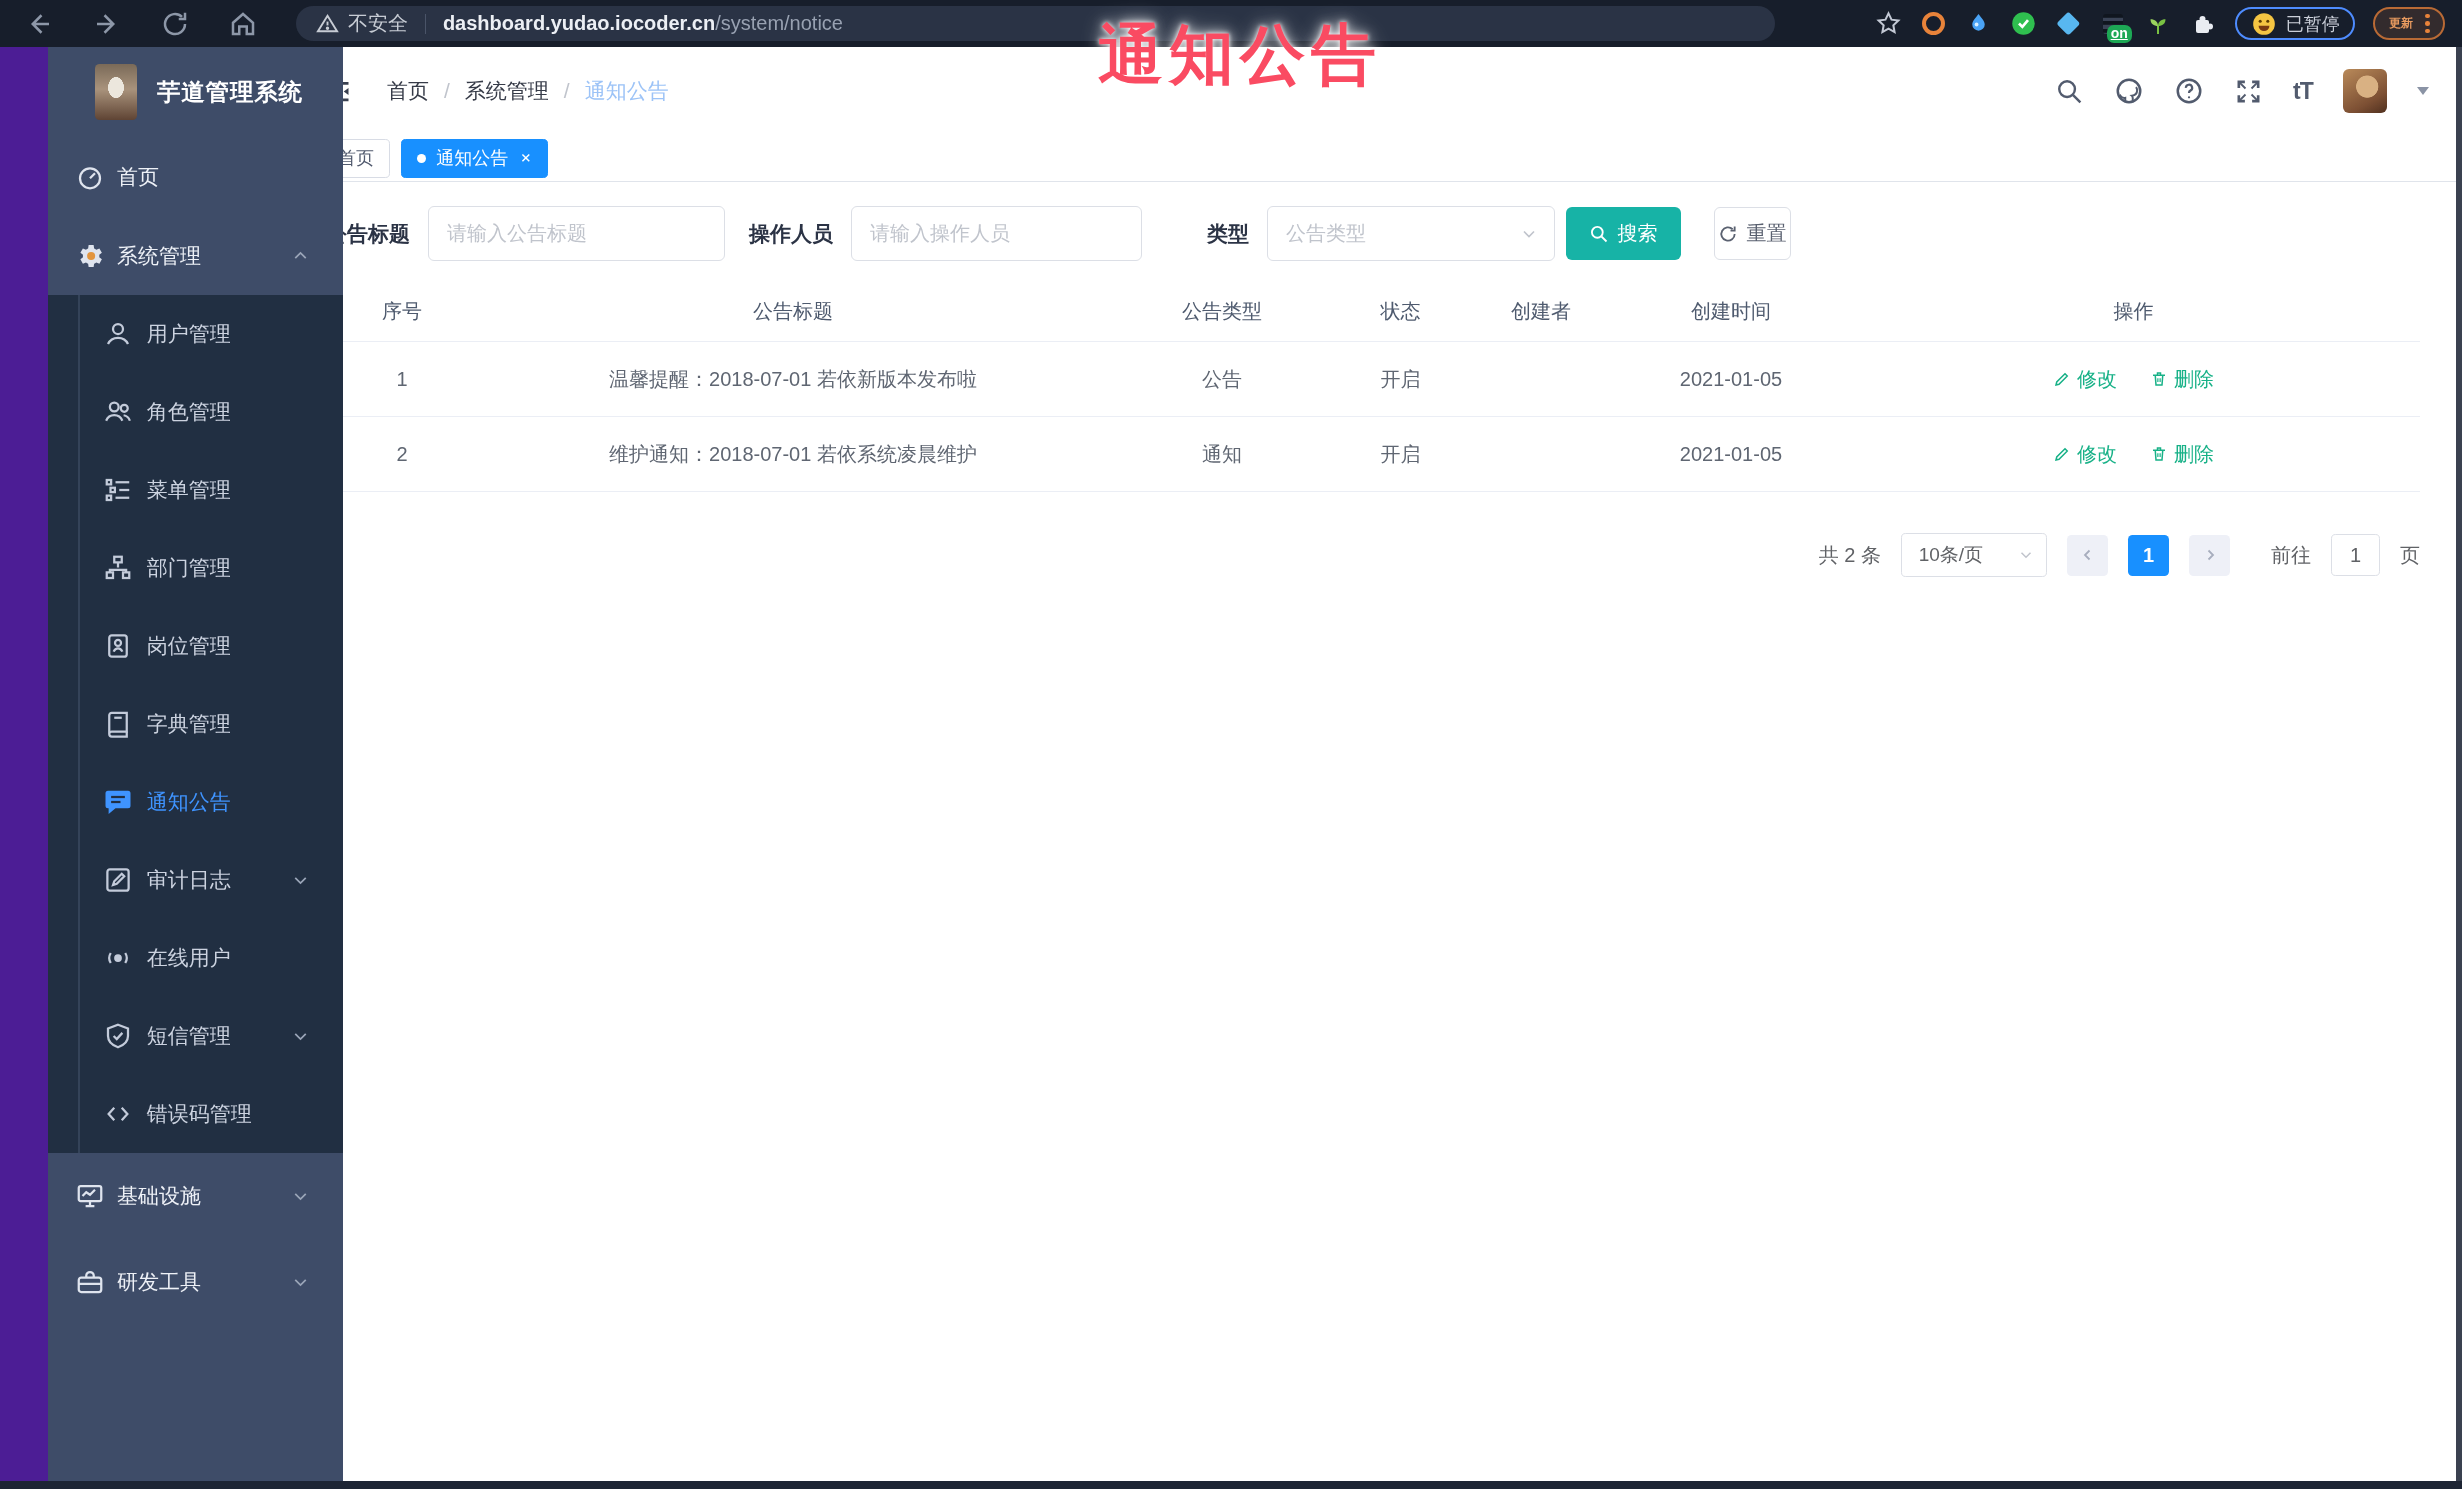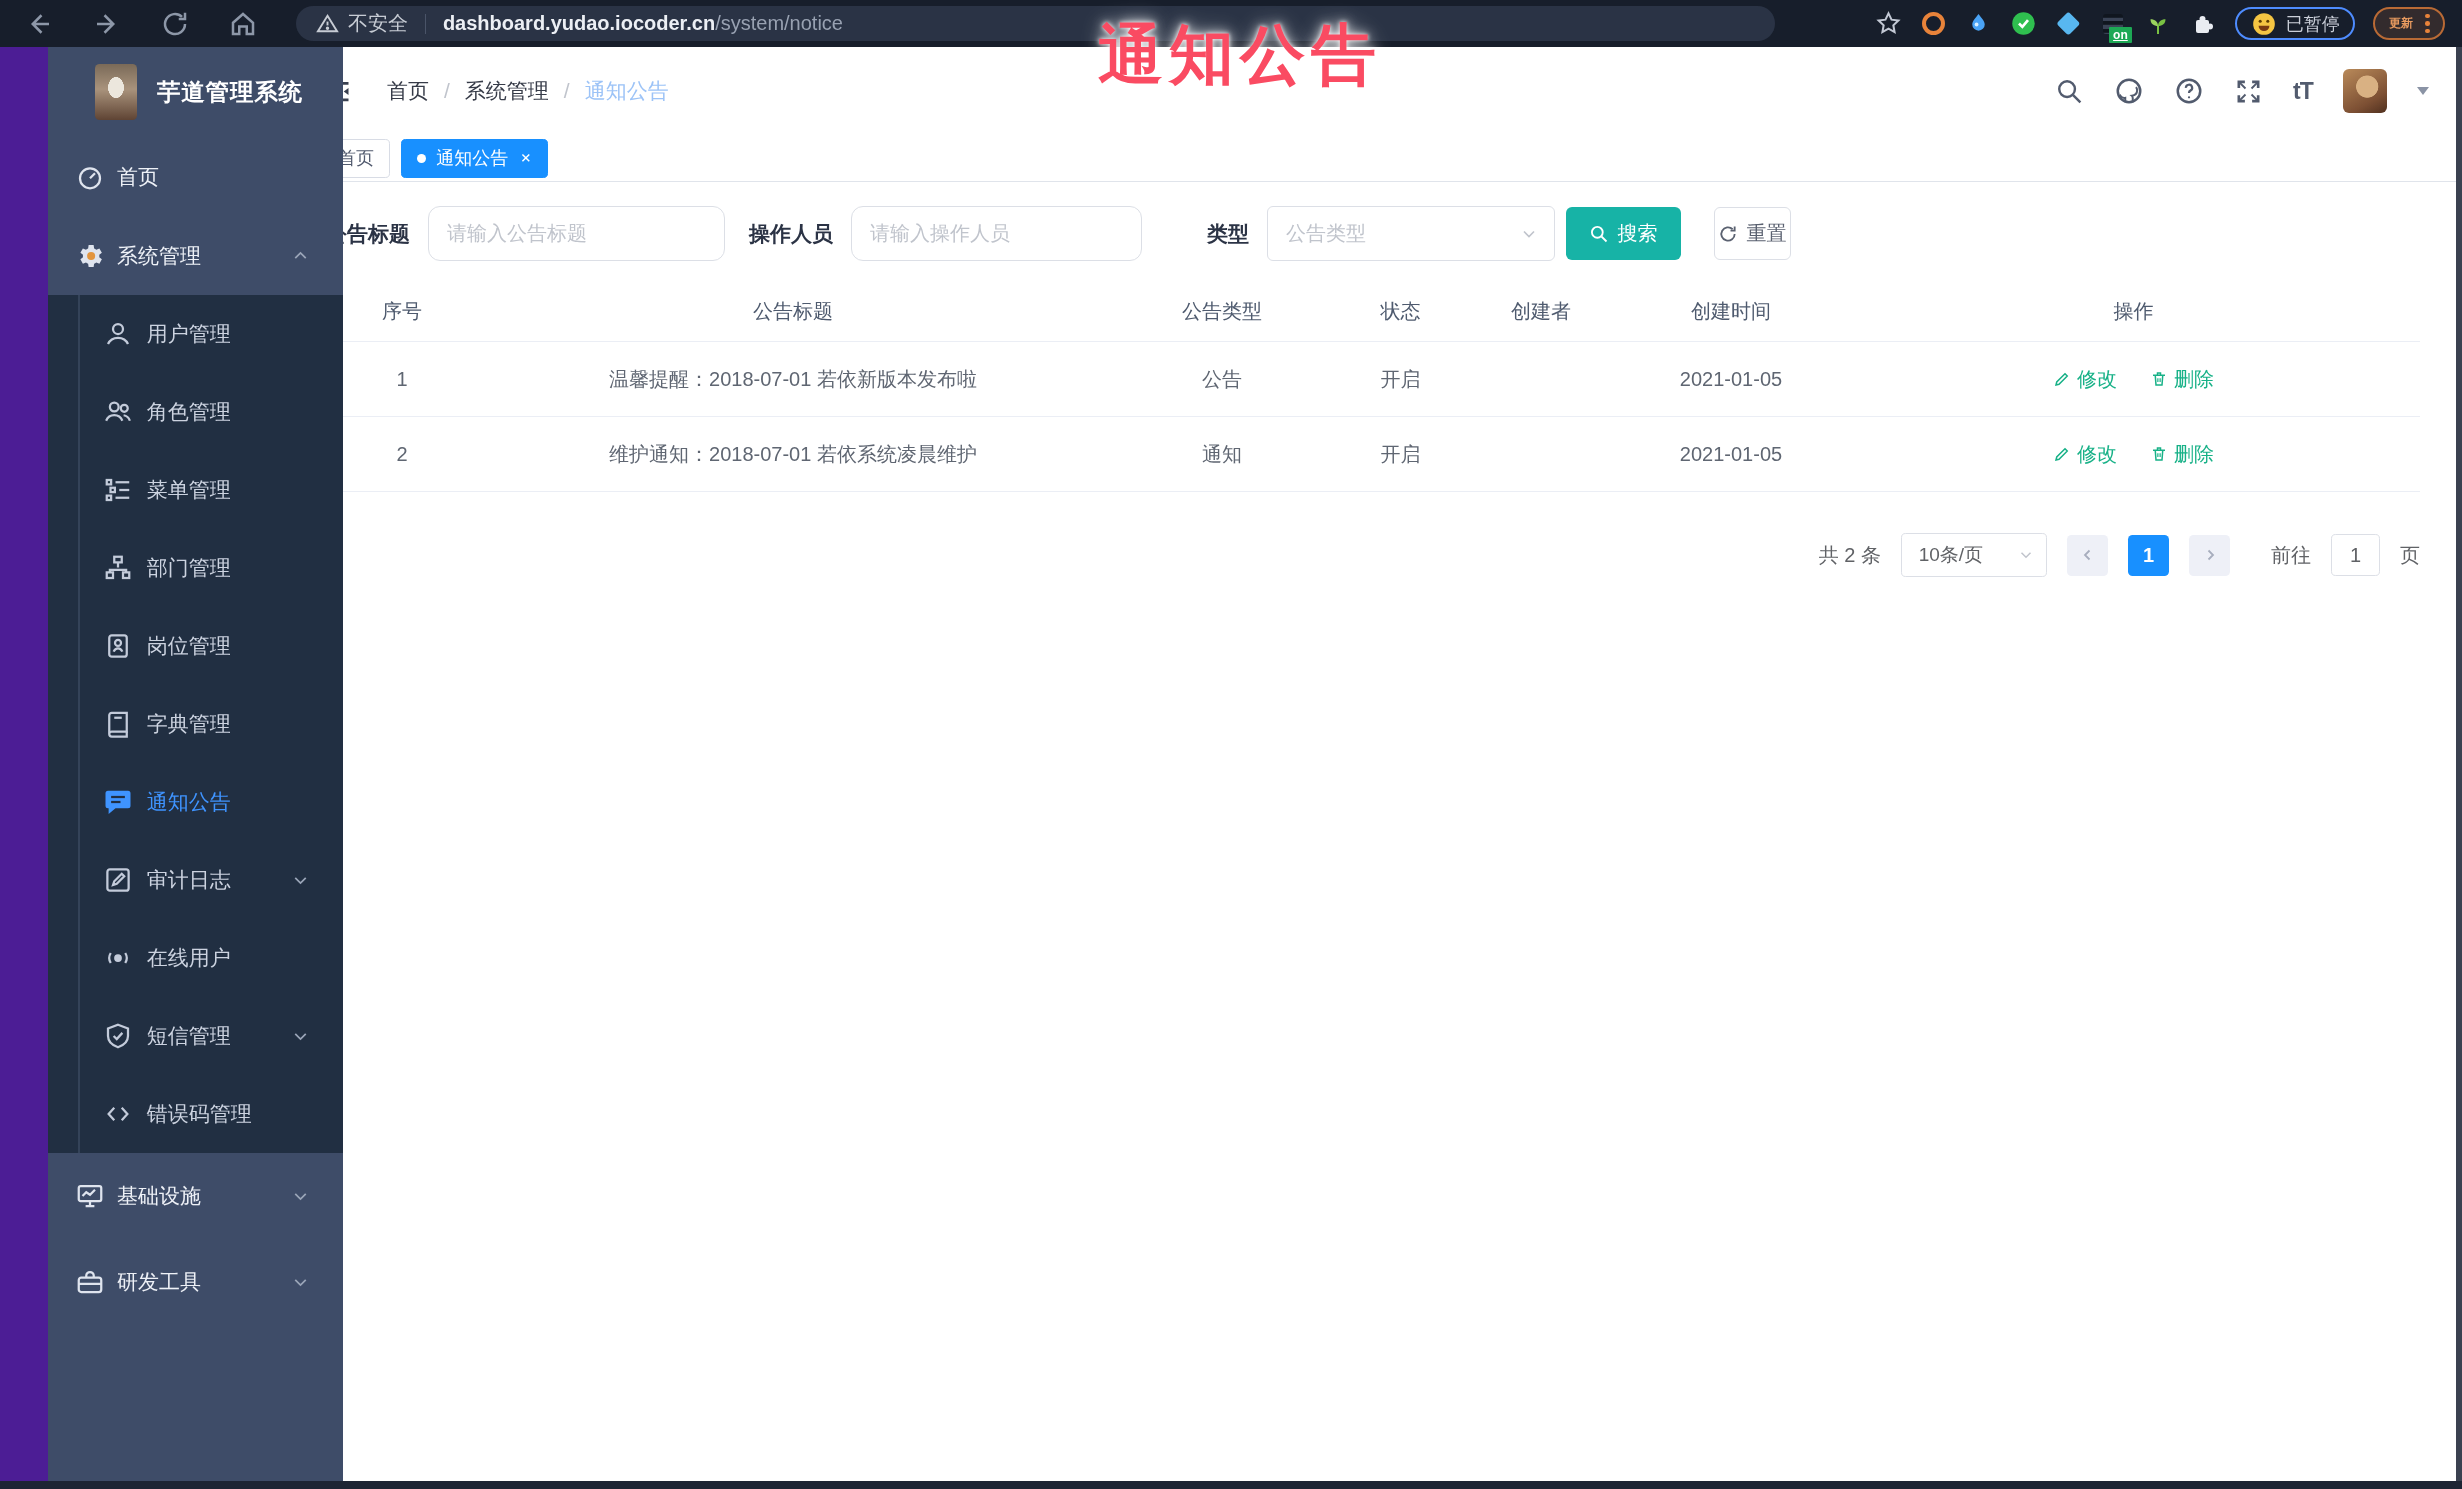"on" .on-badge { border-radius: 1px -> 7px; font-size: 12px -> 14px }
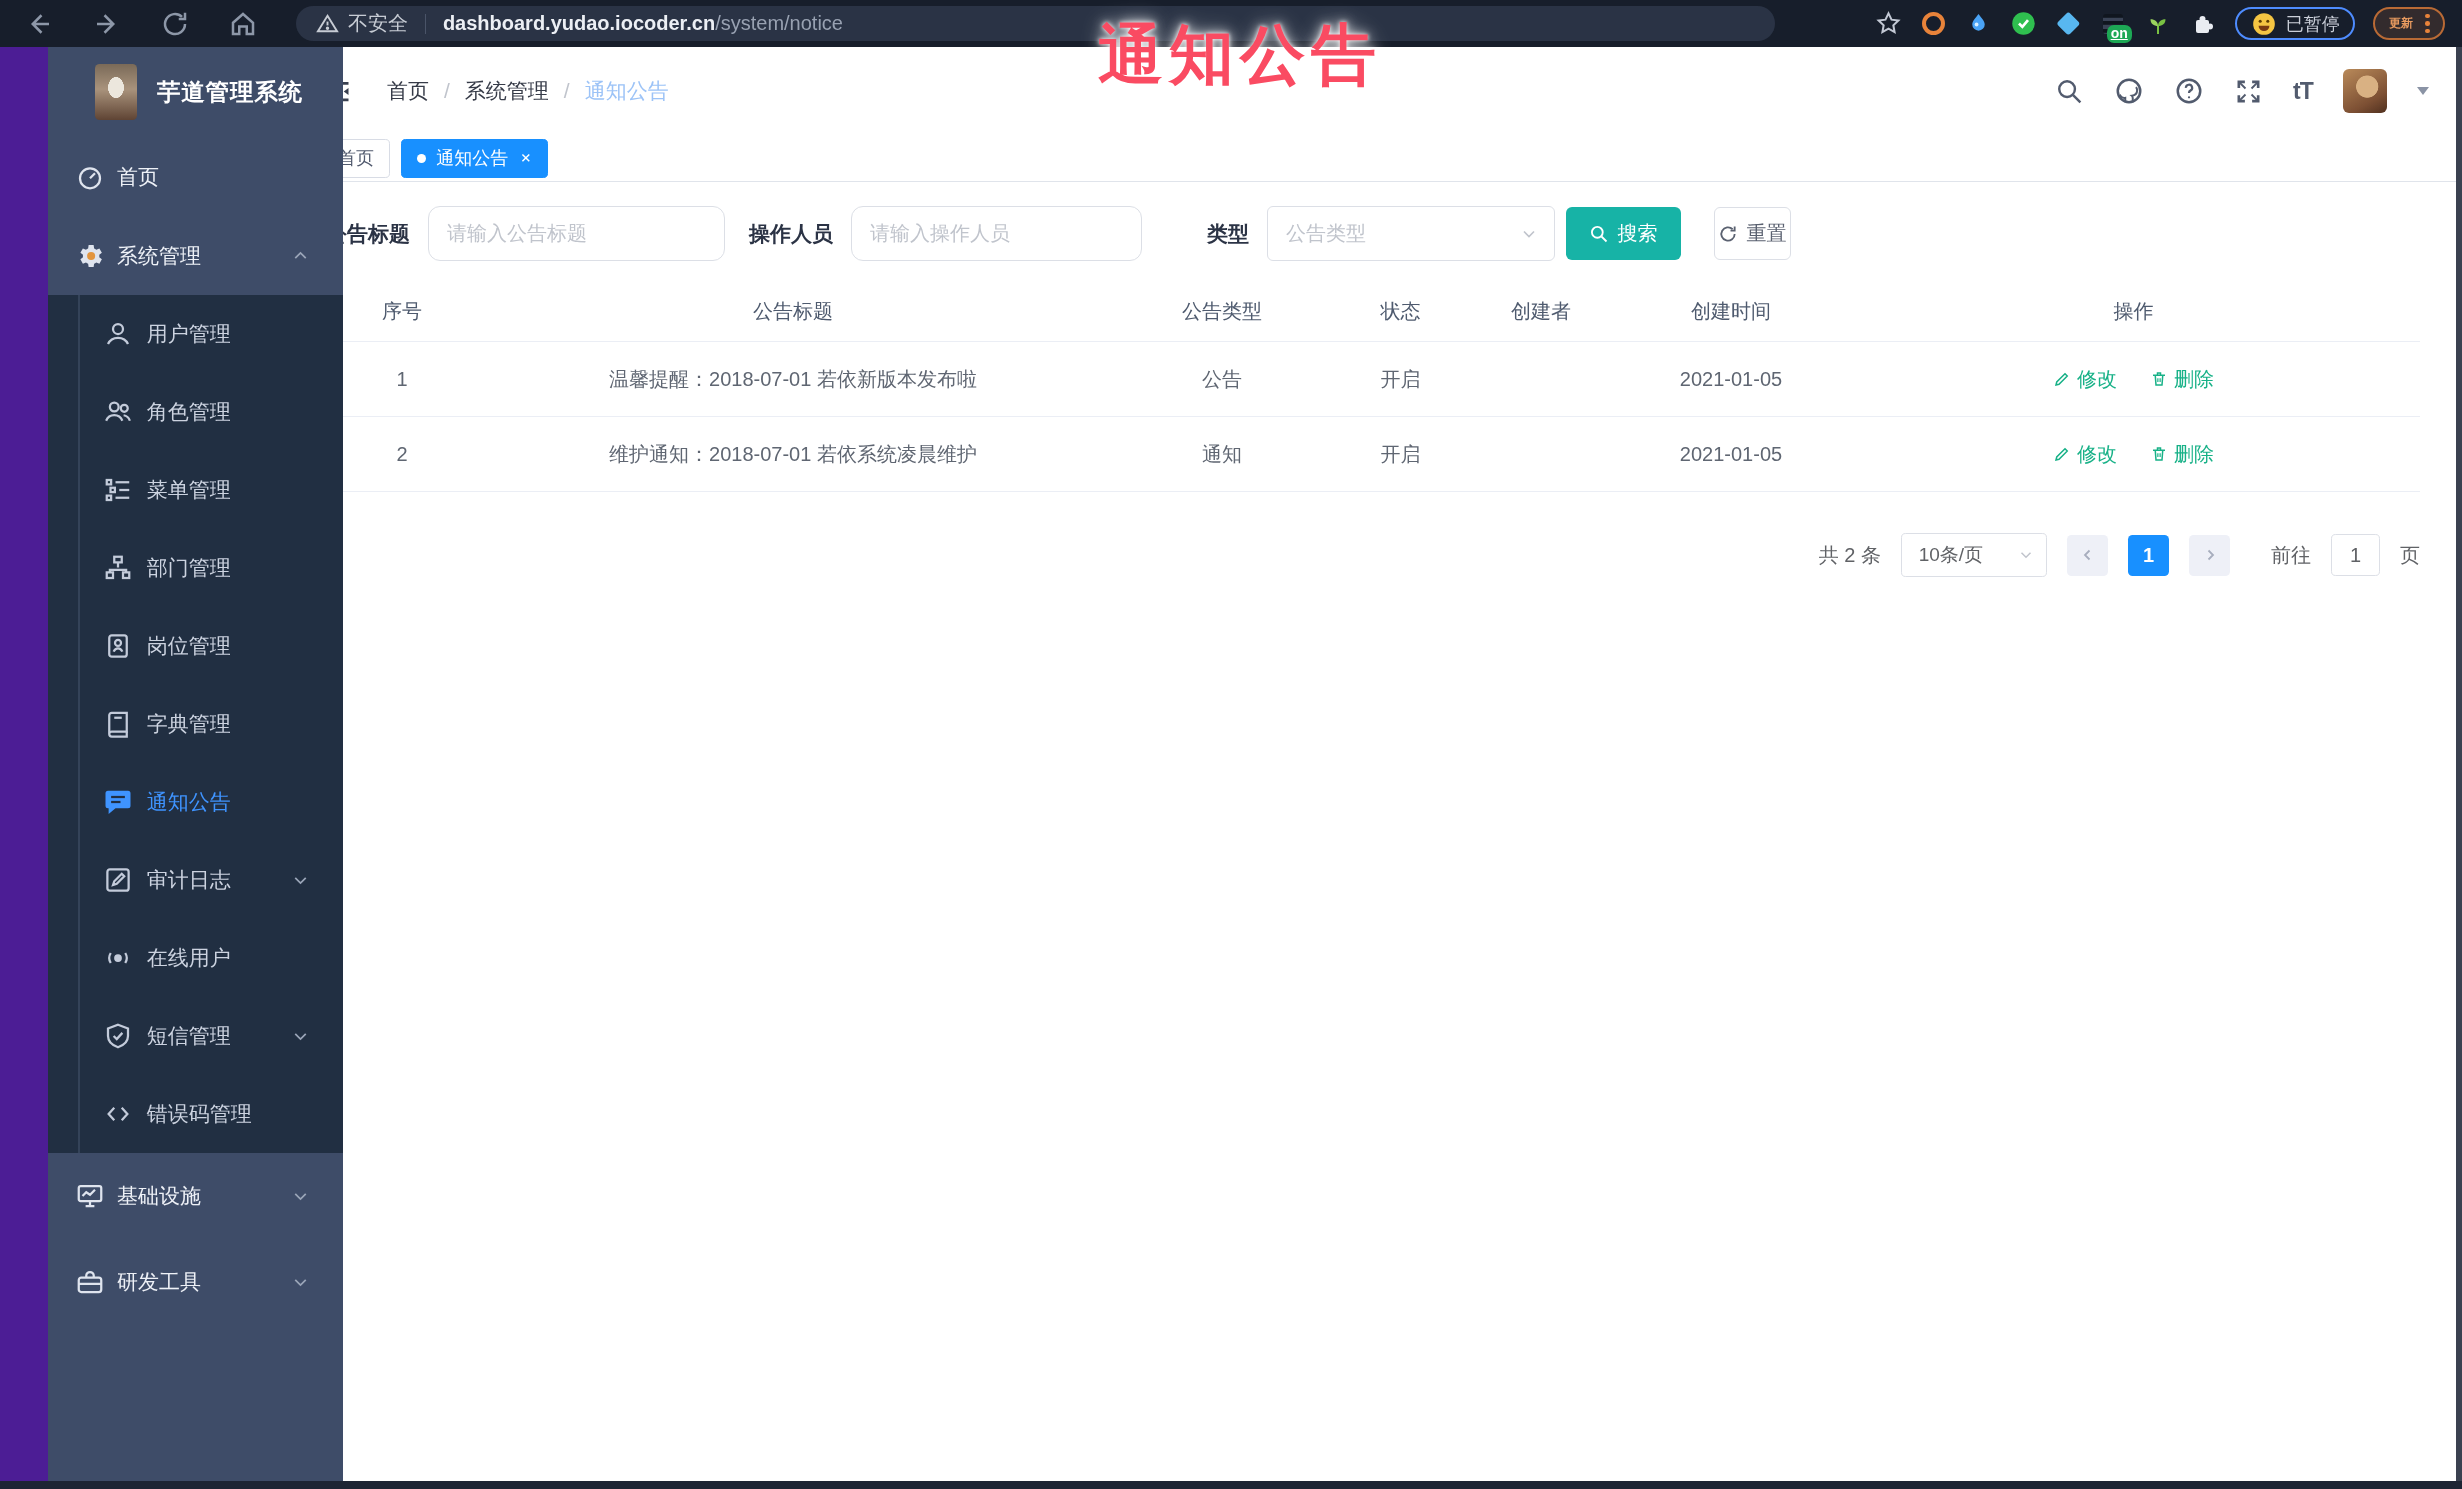"请输入公告标题" .finput { border-radius: 12px -> 6px }
